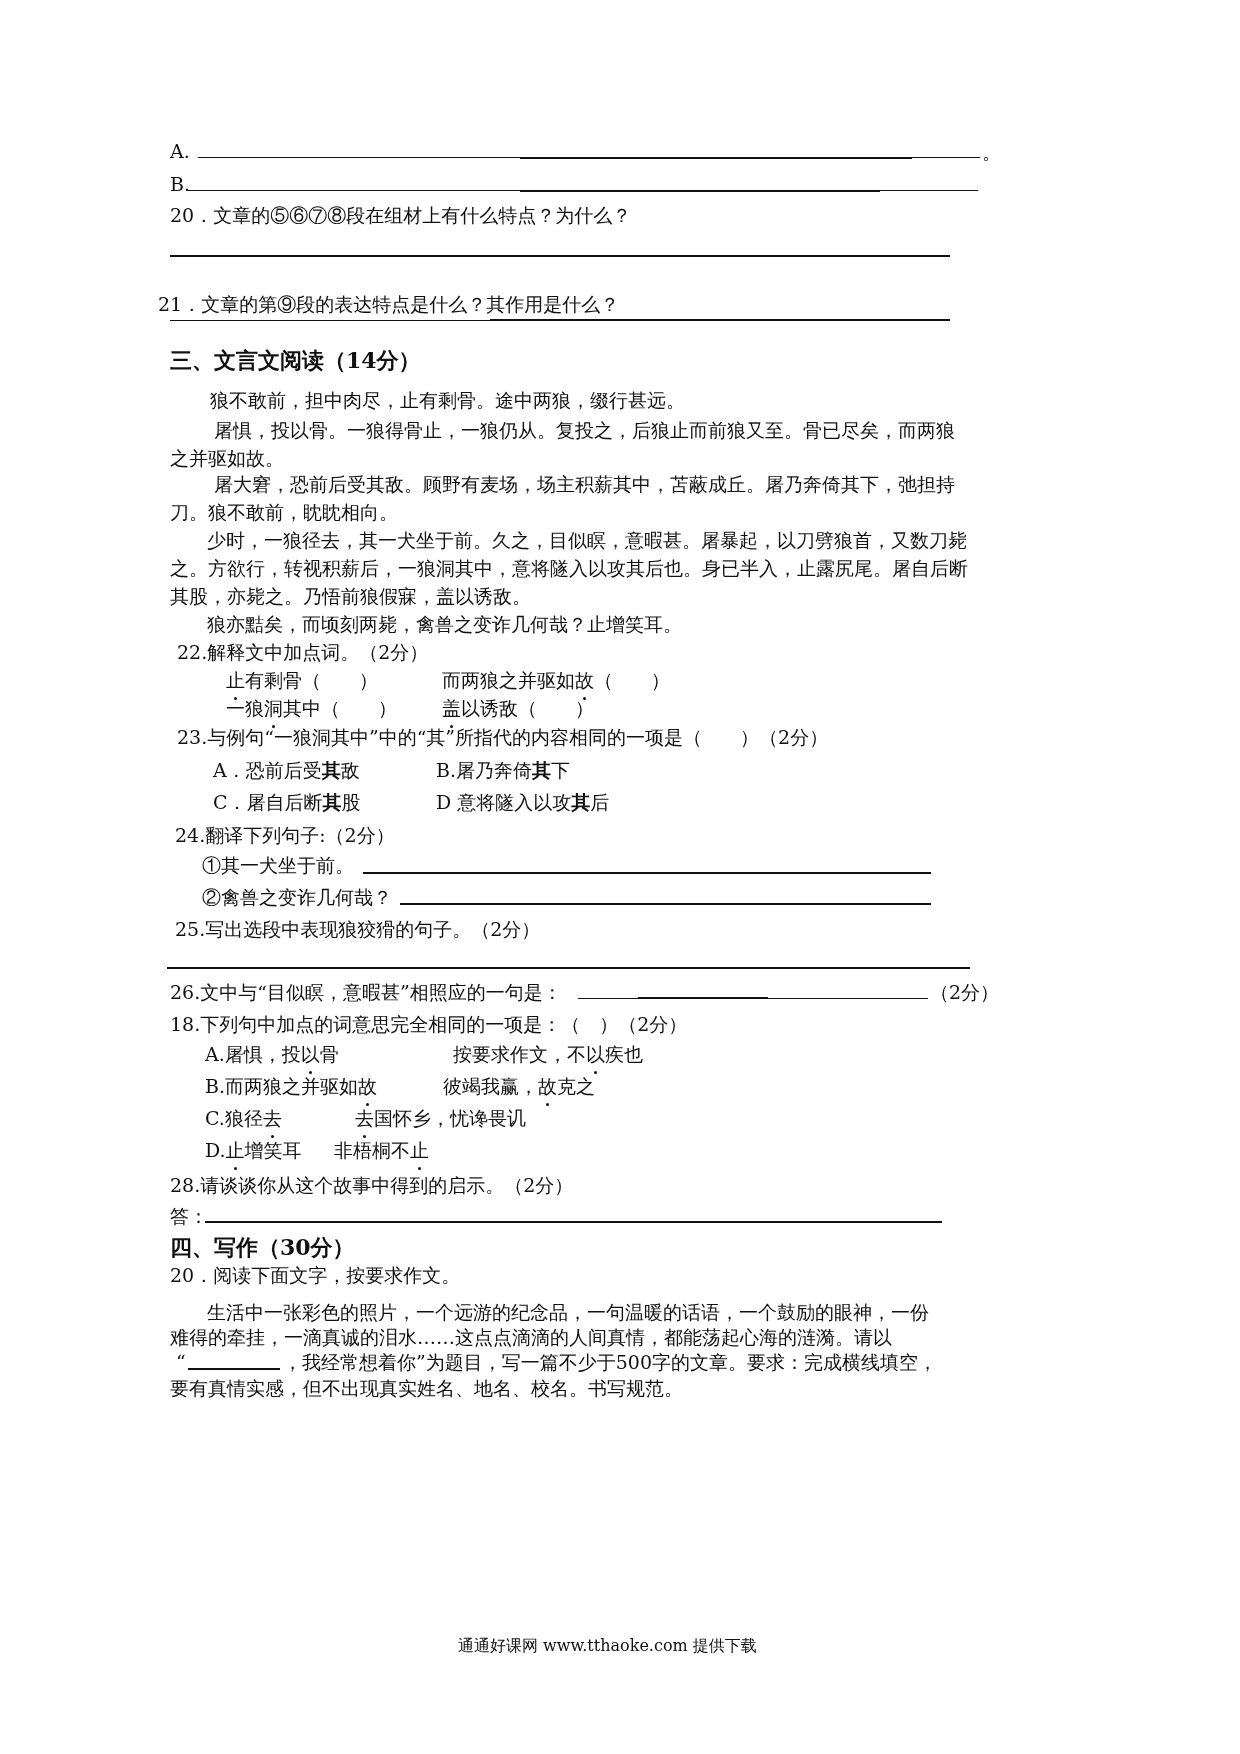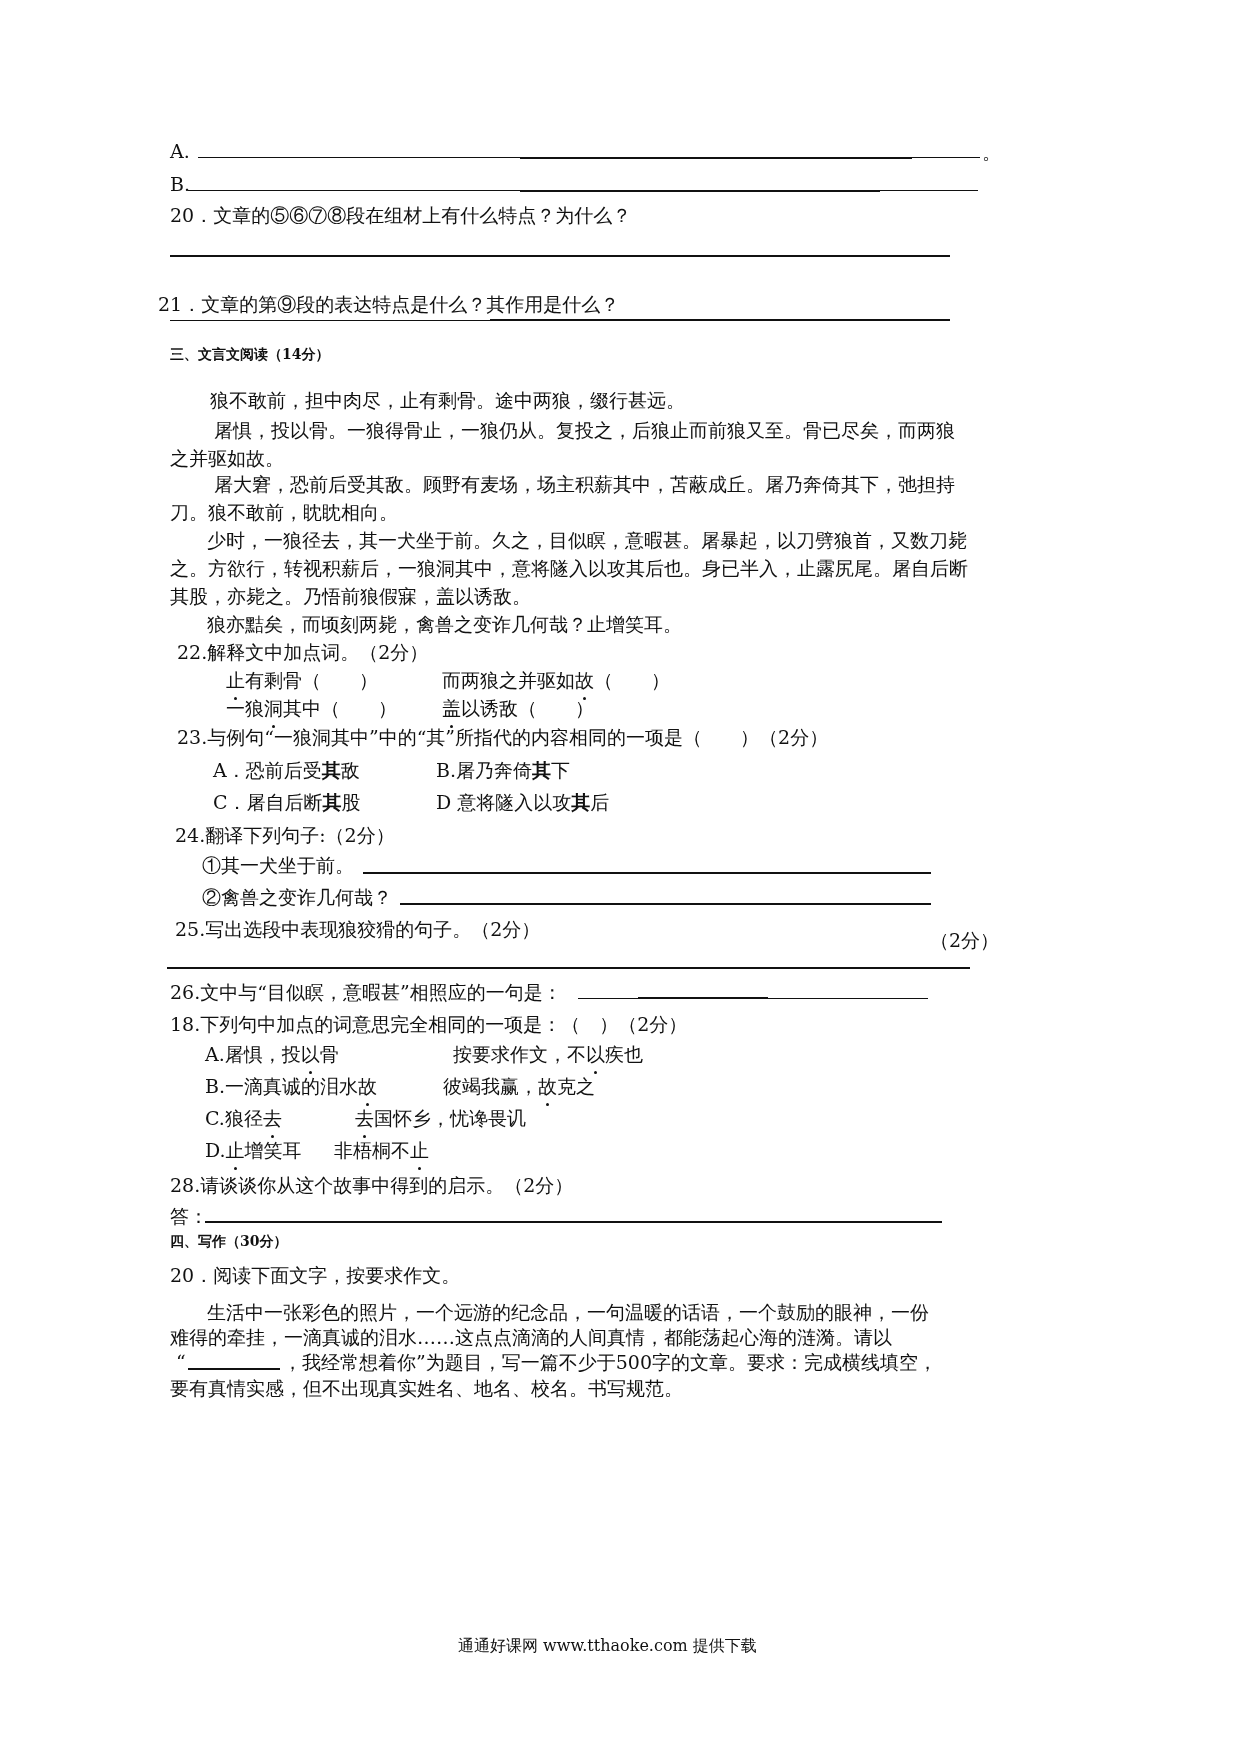"三、文言文阅读（14分）" .heading { font-size: 14px -> 22px }
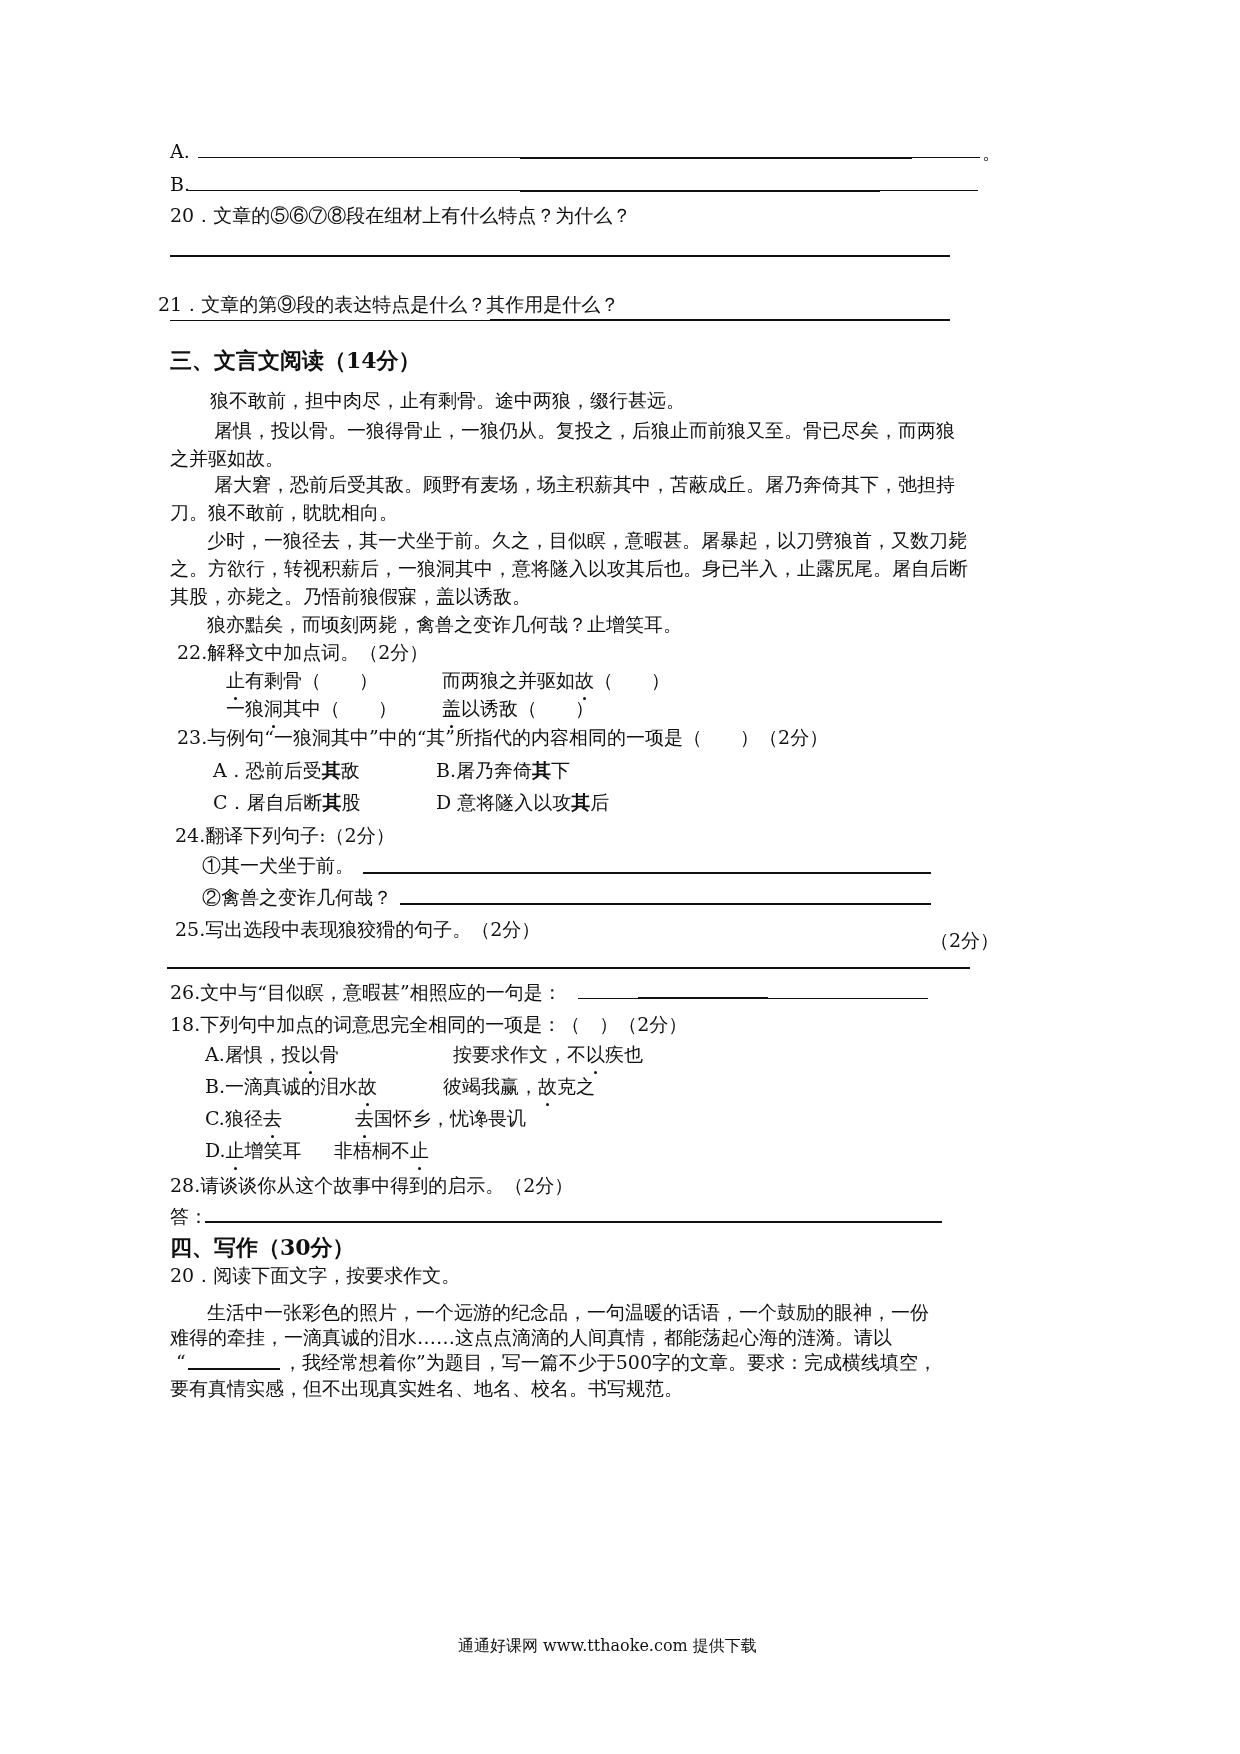"（2分）" div.abs { top: 928px -> 980px }
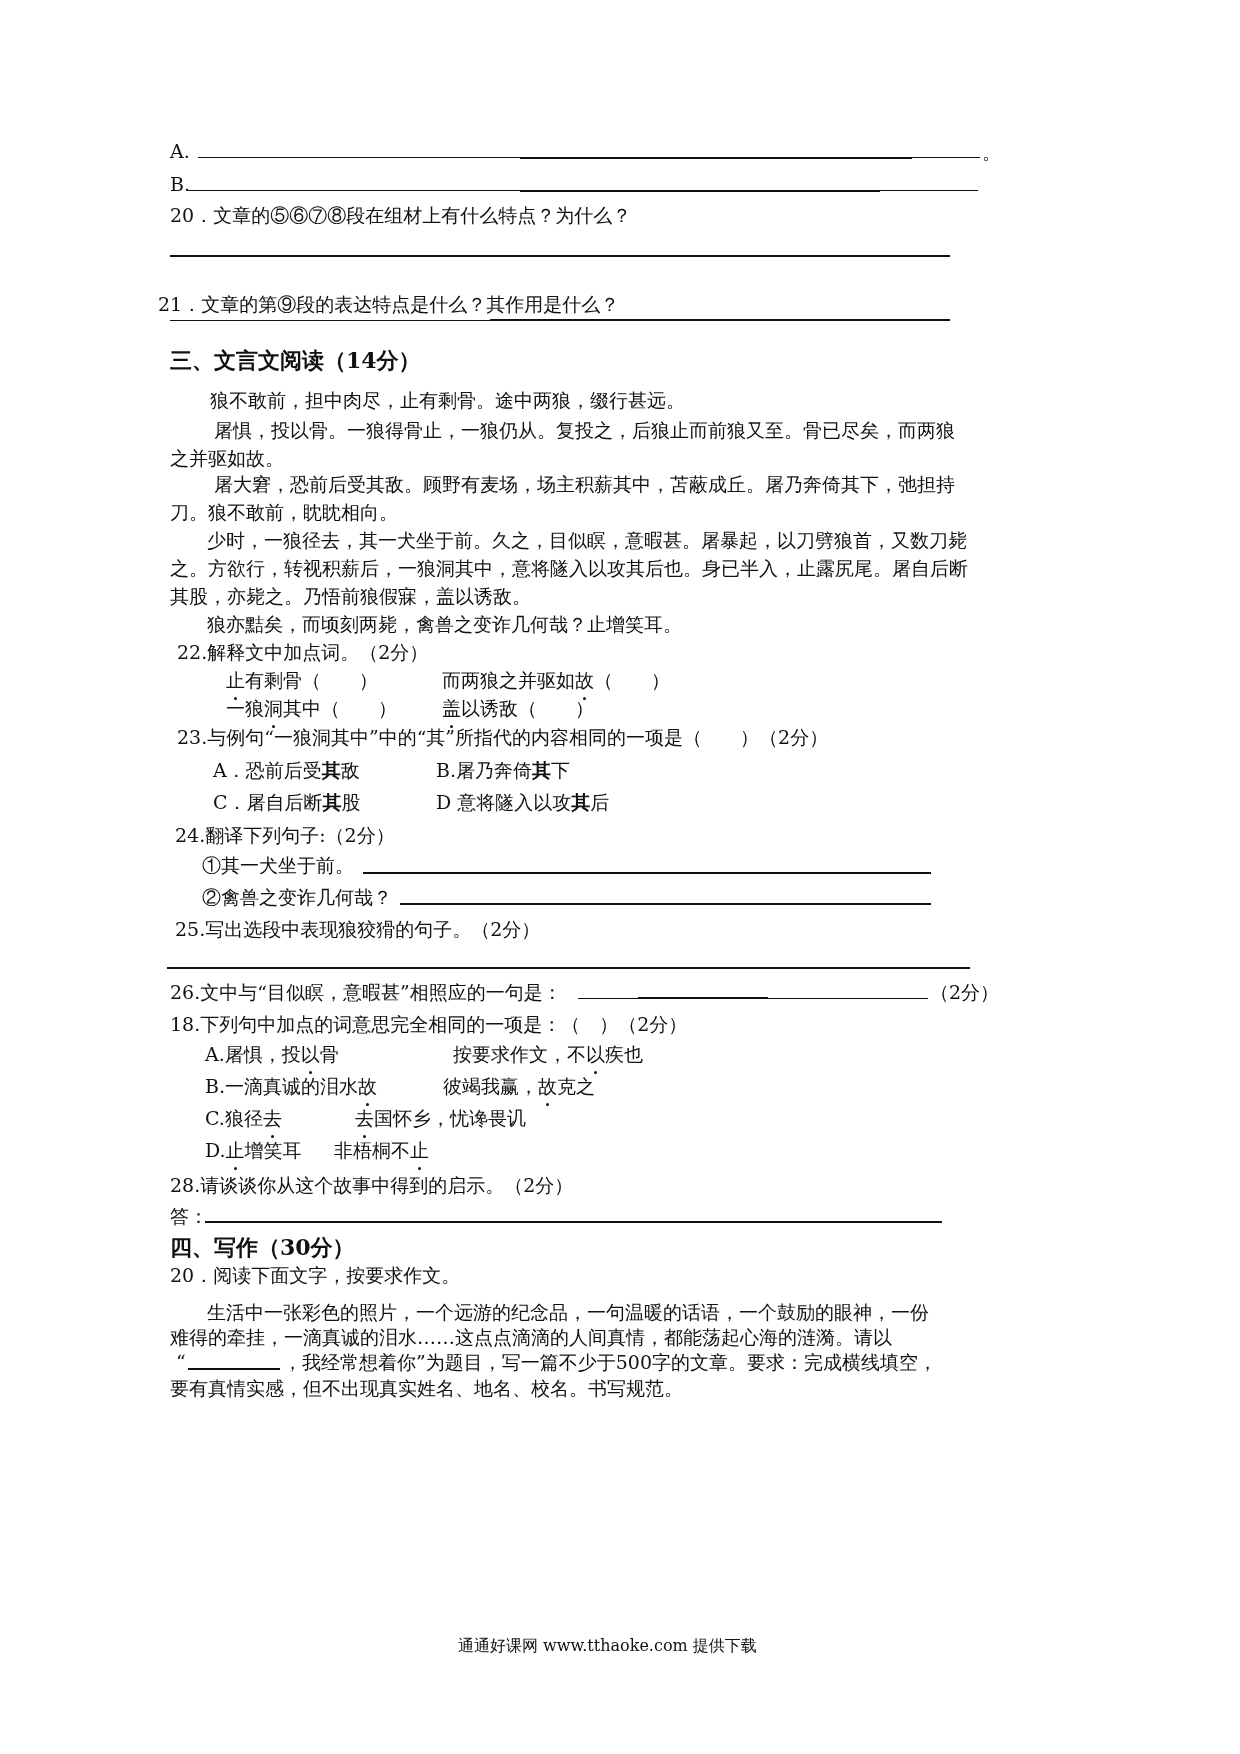"B.一滴真诚的泪水" span { text: B.一滴真诚的泪水 -> B.而两狼之并驱如 }
